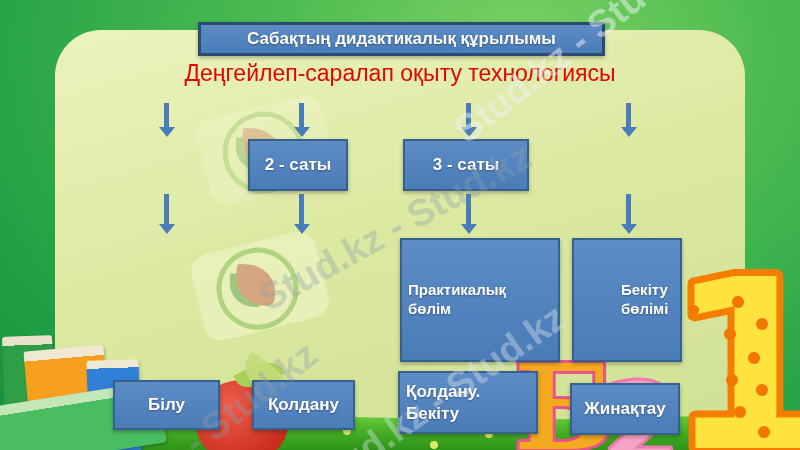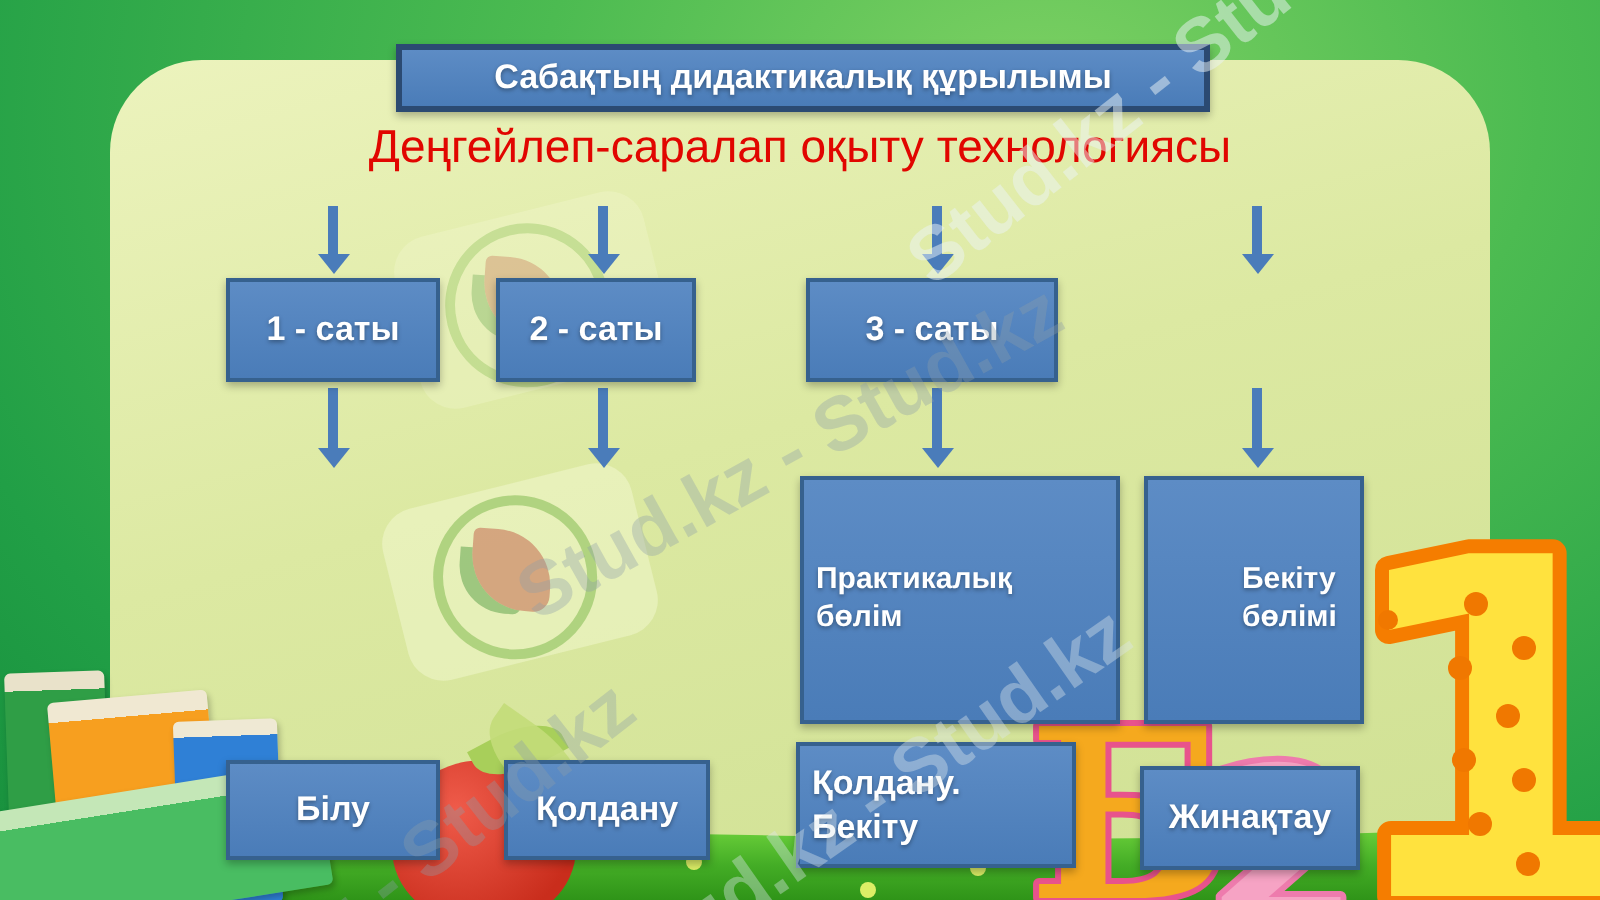"1 - саты" div.bx { html: <div>1 - саты</div> -> none }
